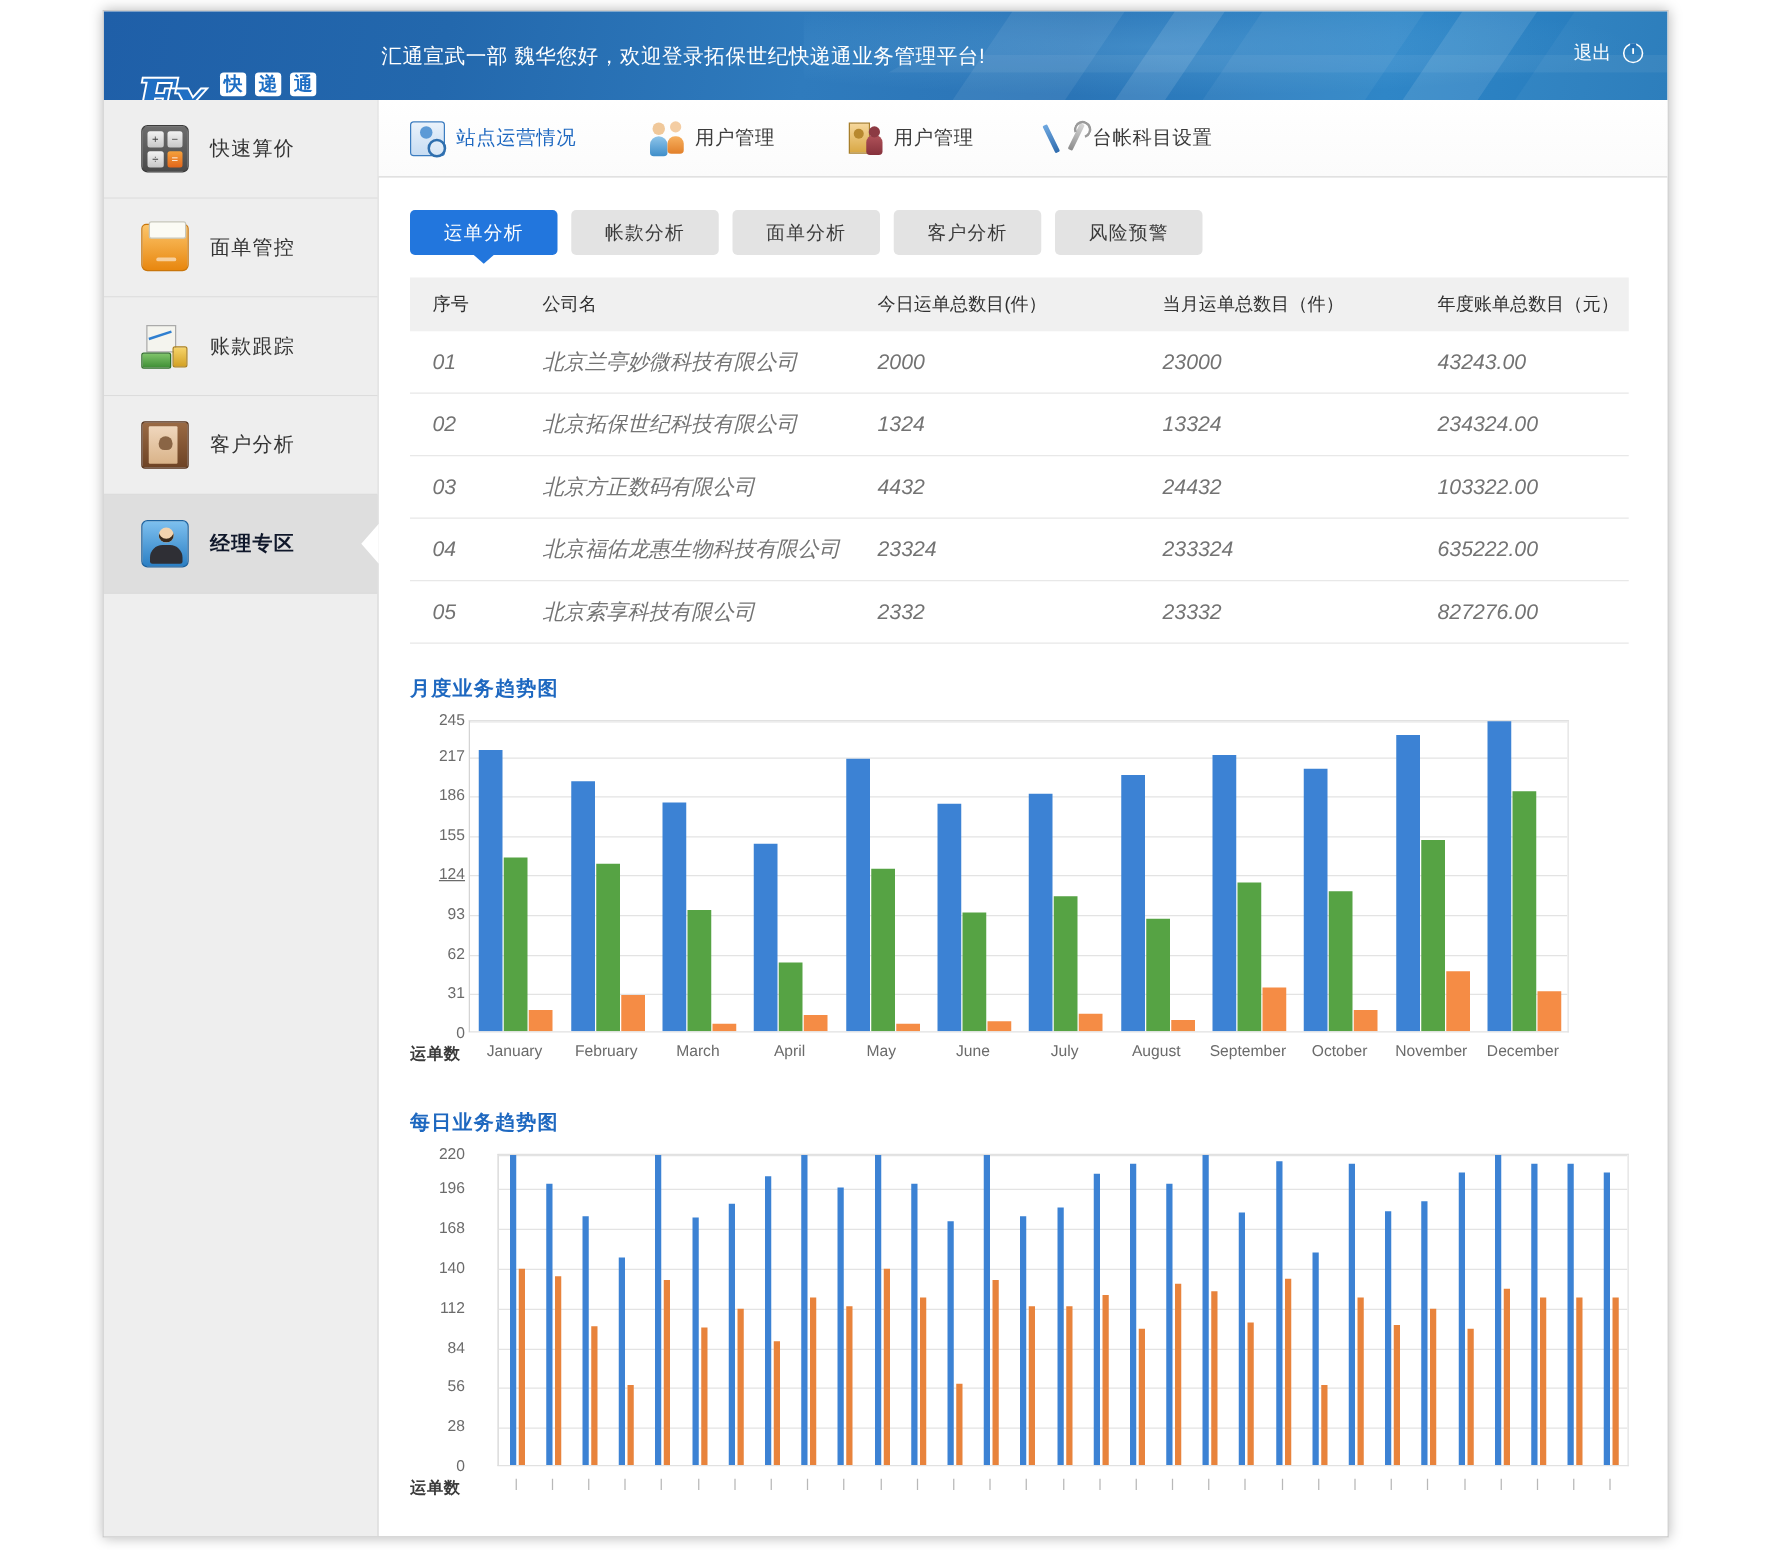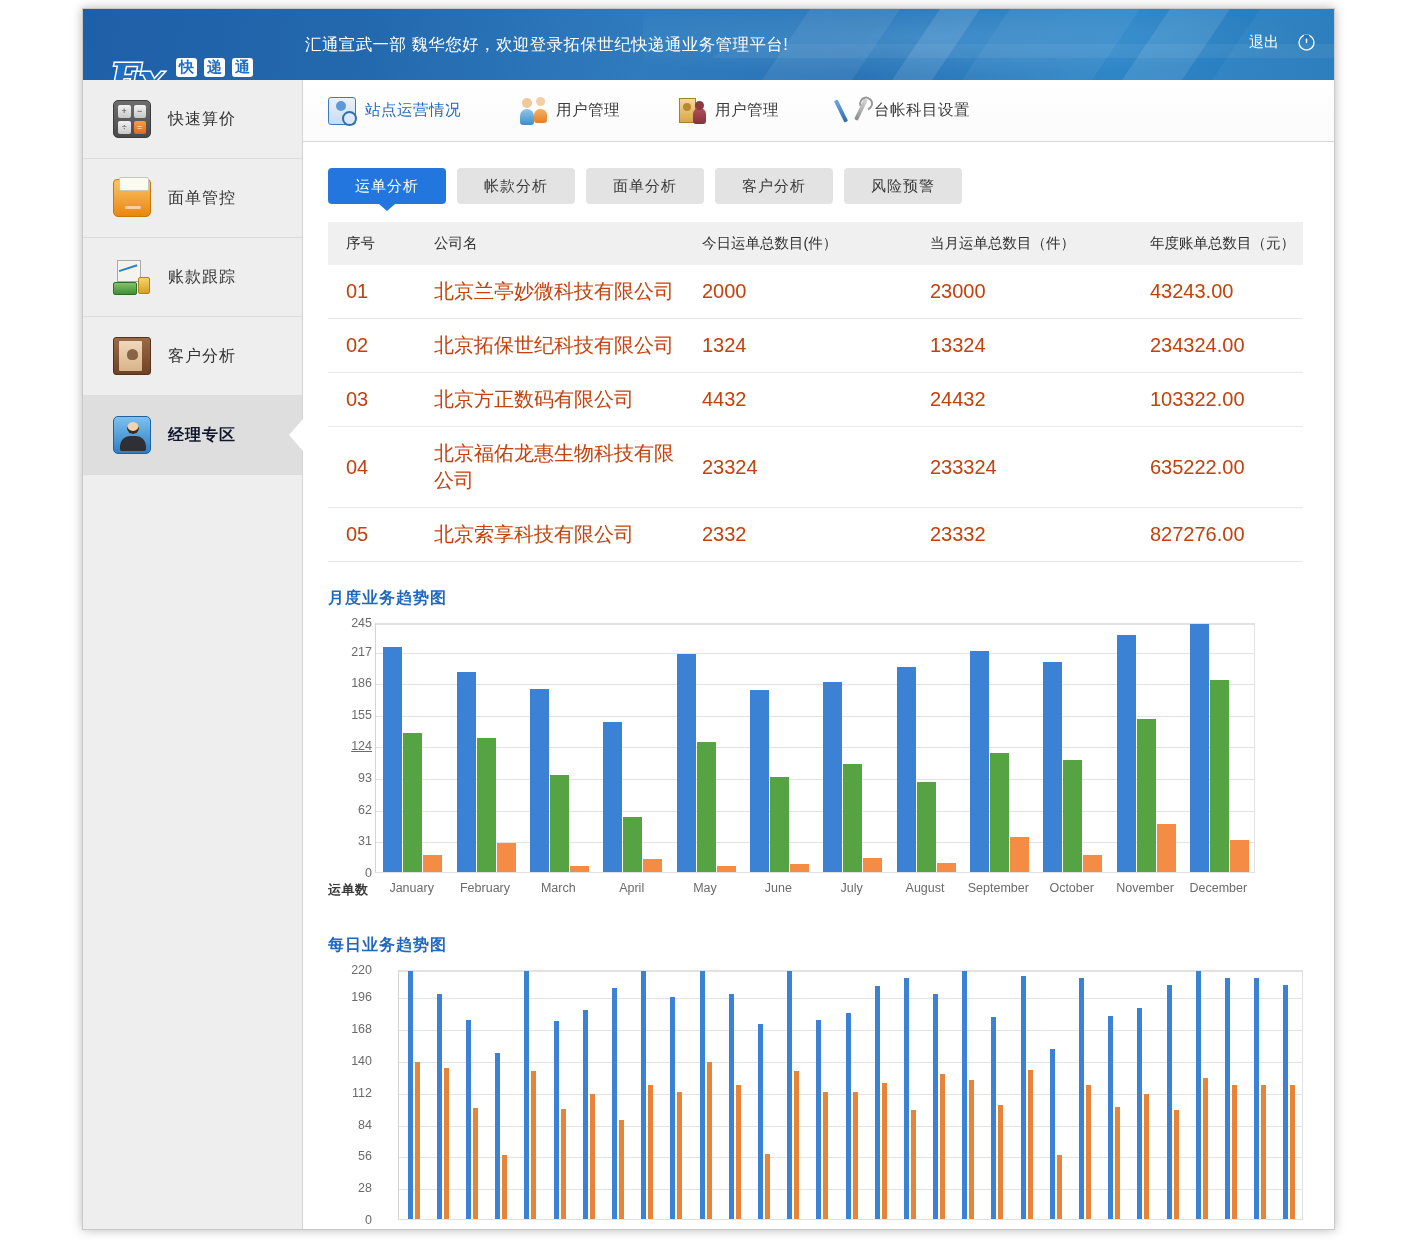"退出" .logout { gap: 18px -> 8px }
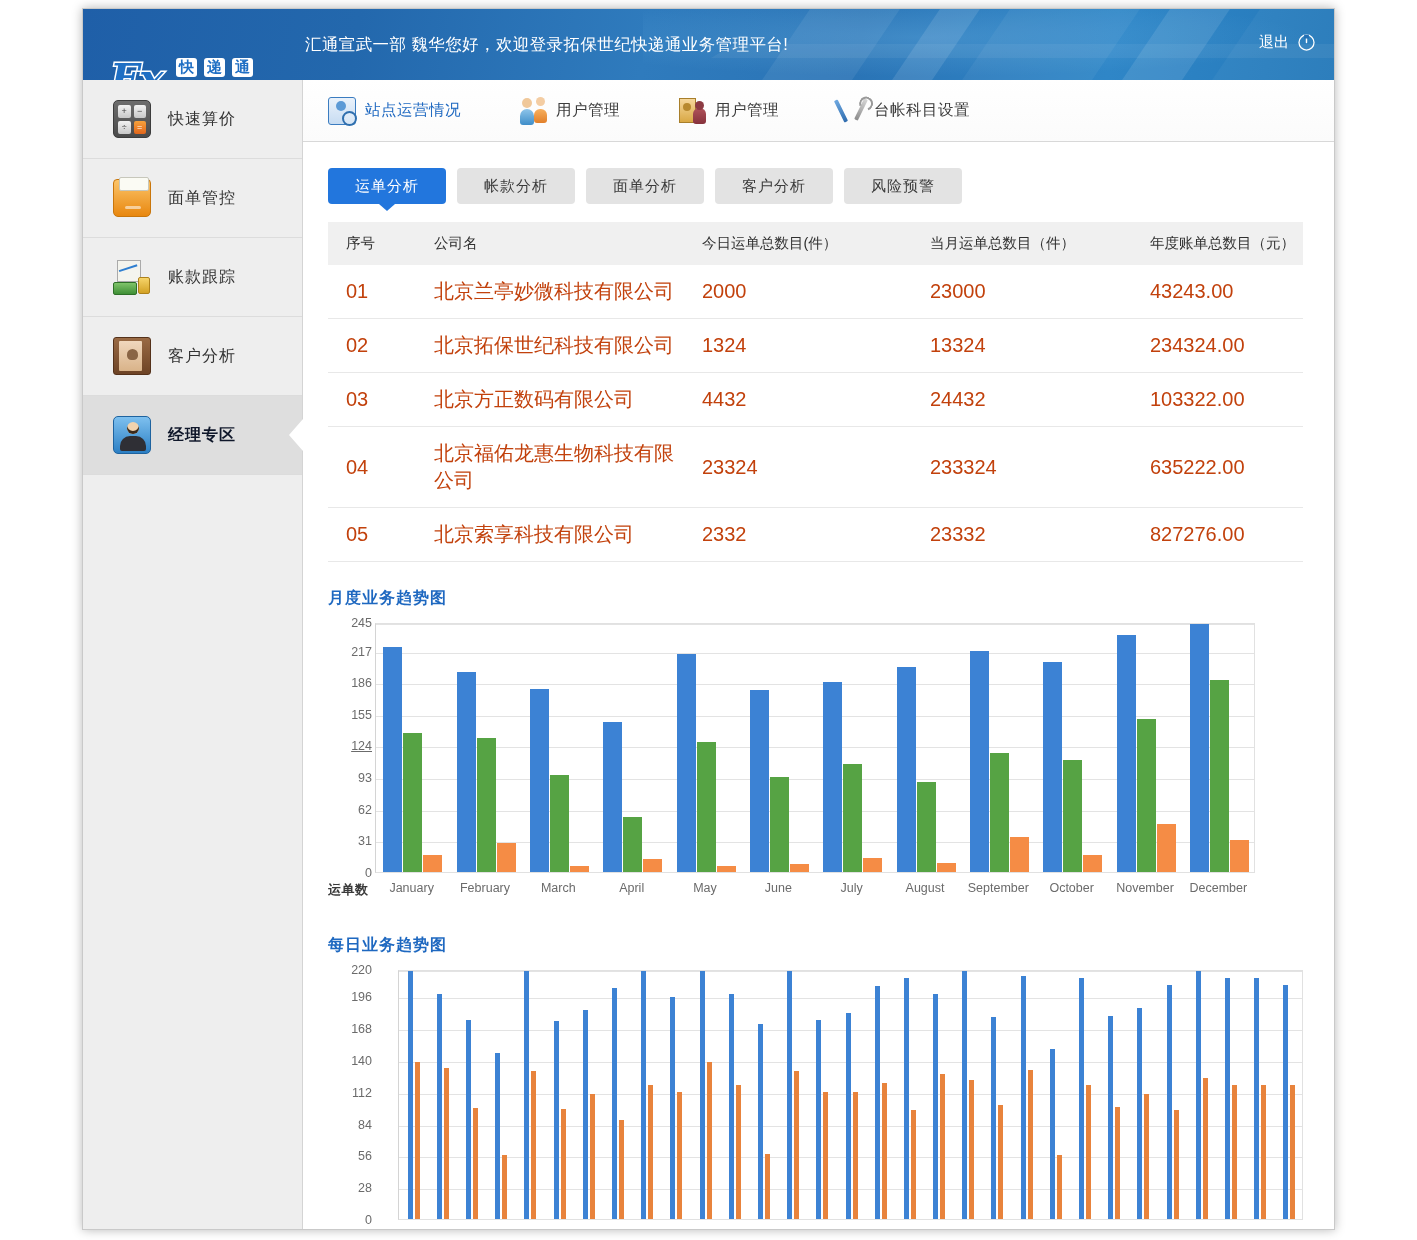"01" .tbl td { color: #c2410c -> #737373; font-size: 20px -> 17px; font-style: none -> italic }
